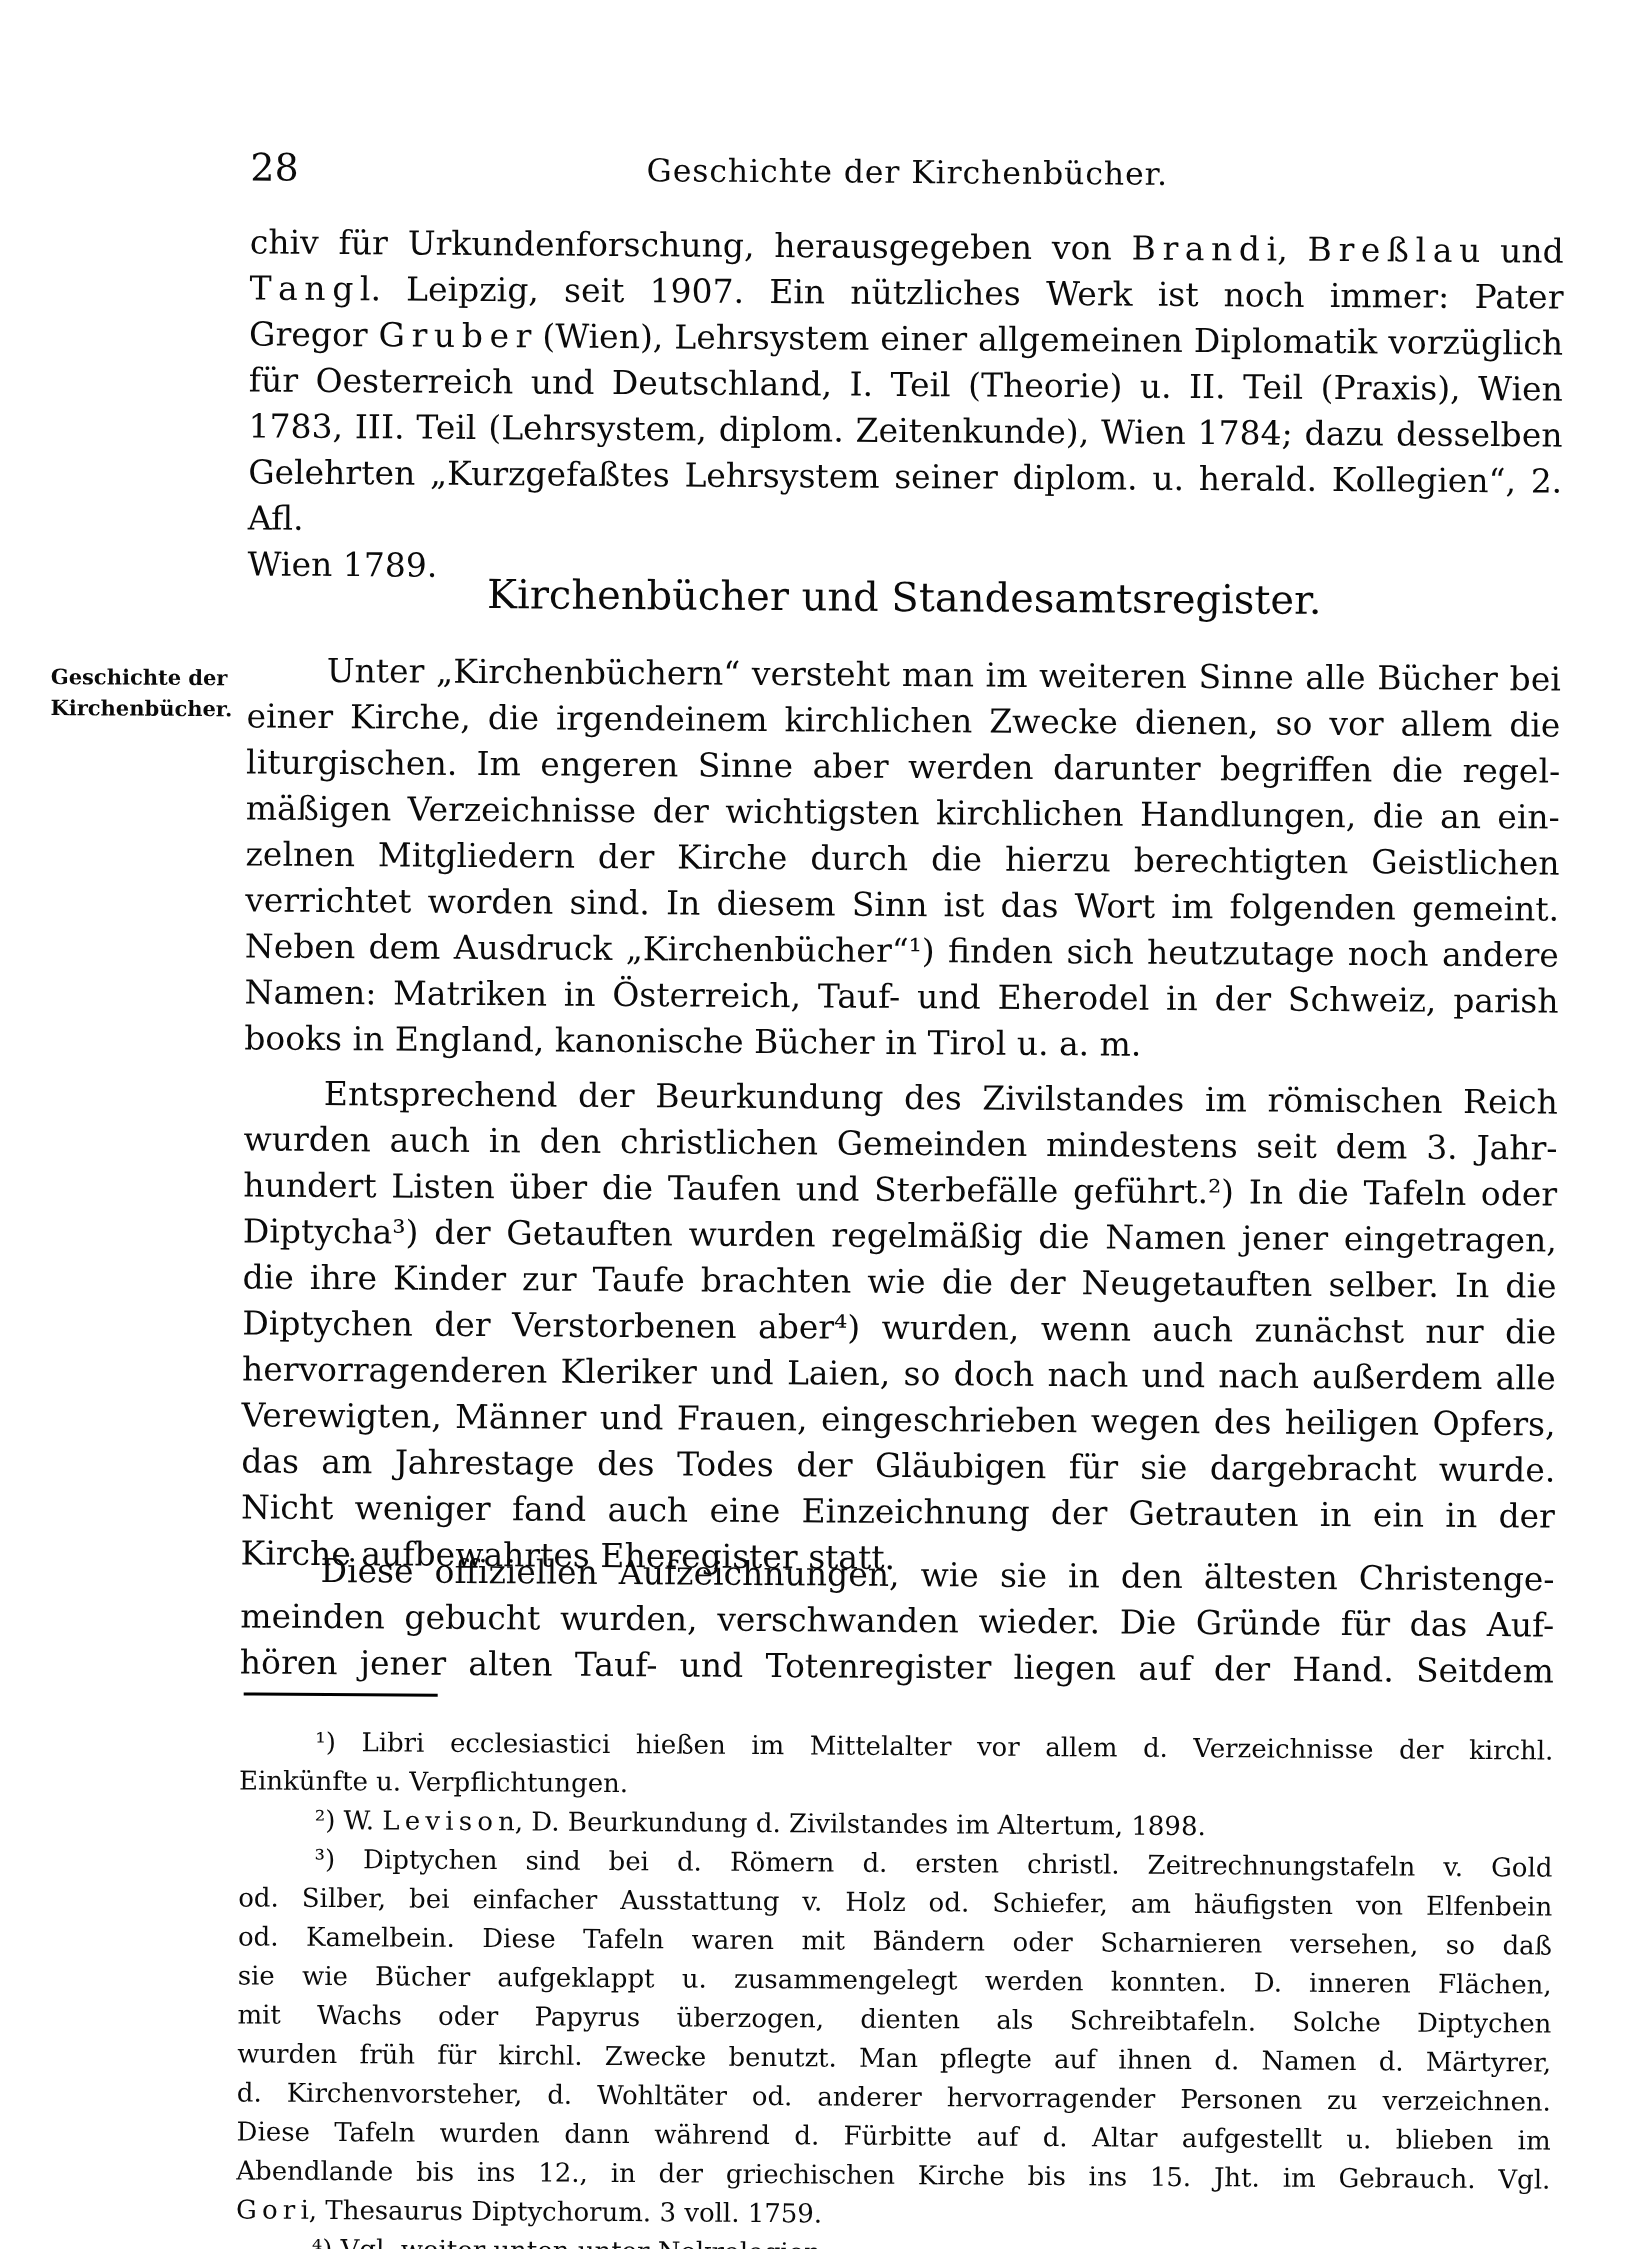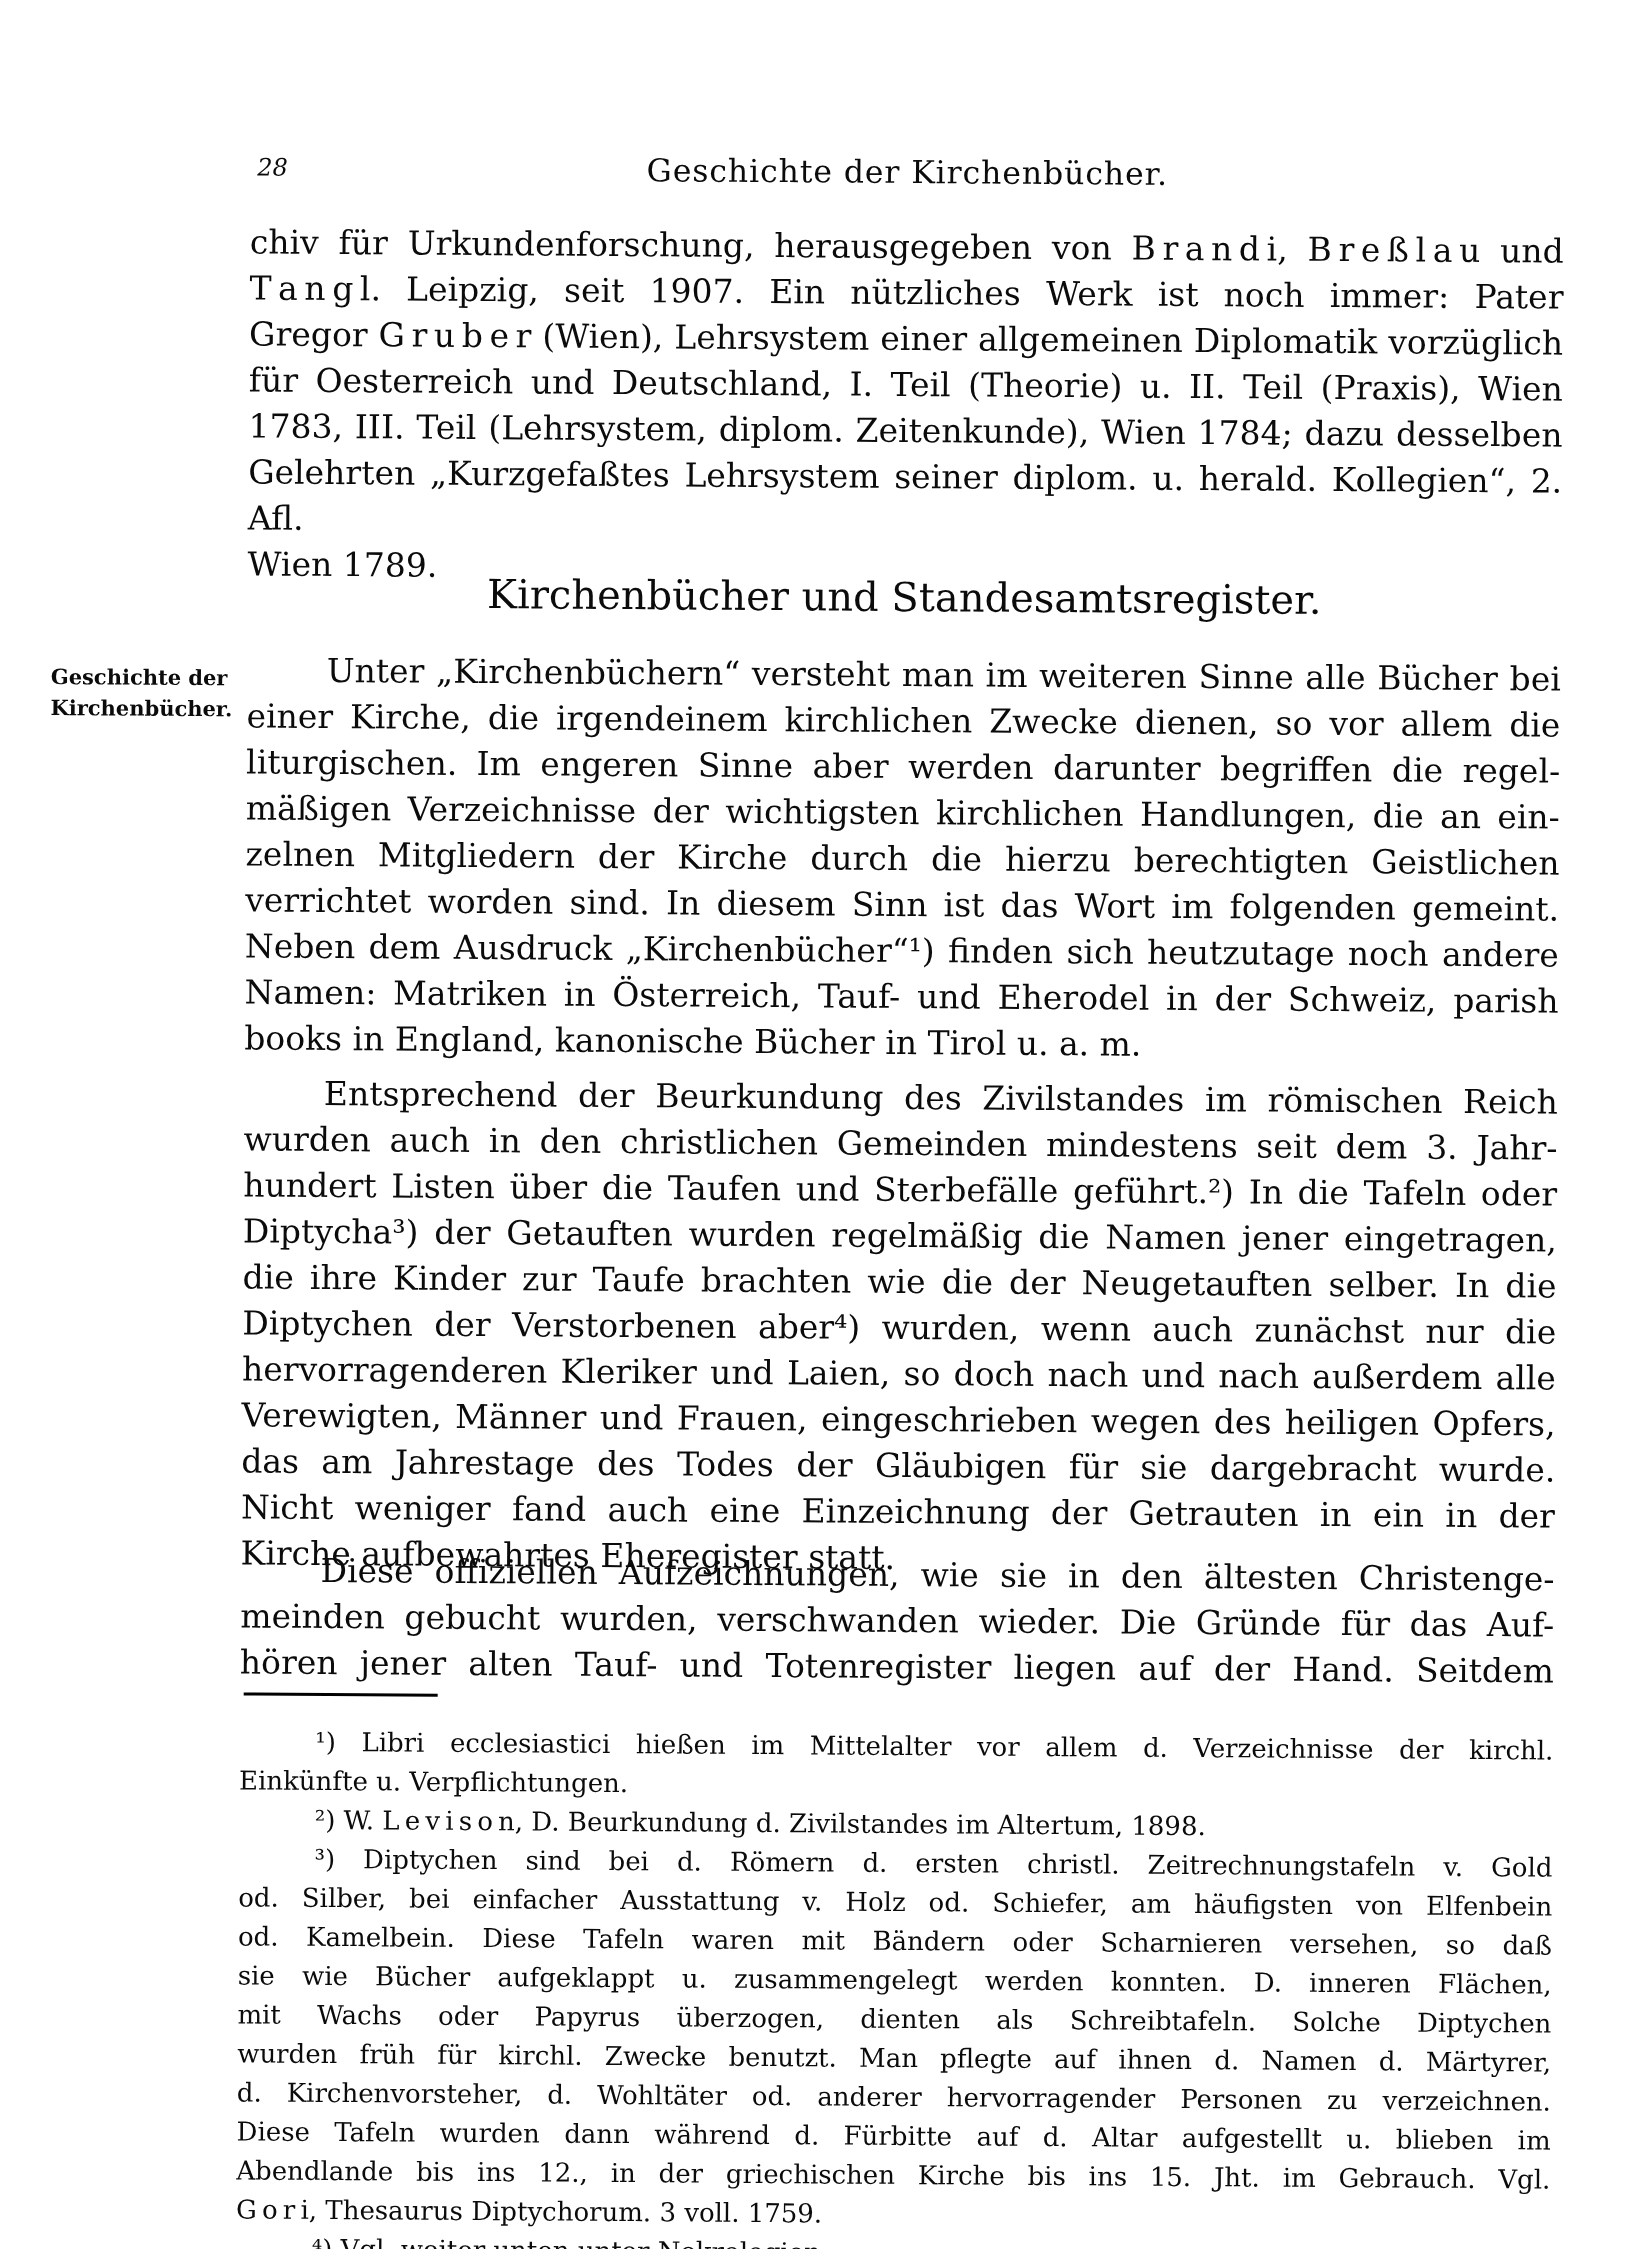"28" .pagenum { font-size: 24px -> 38px; font-style: italic -> none; left: 7px -> 0 }
